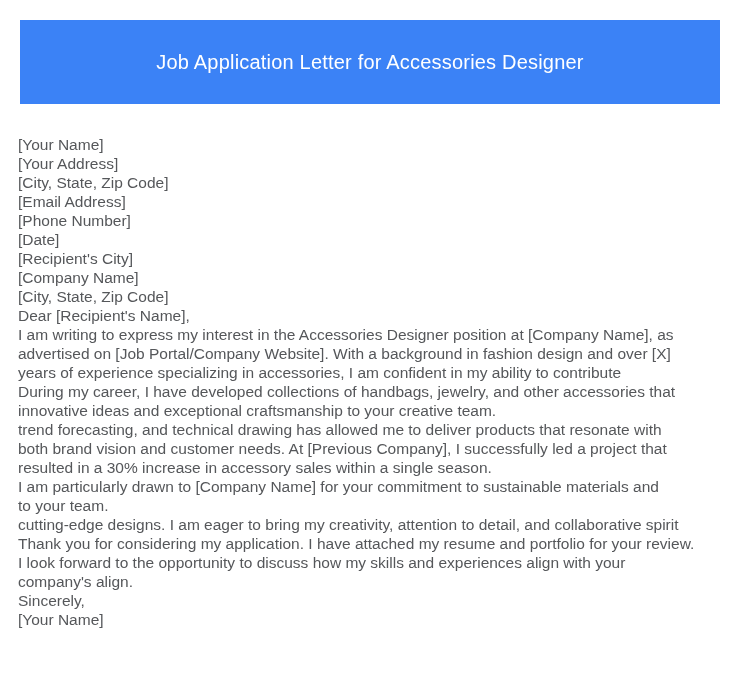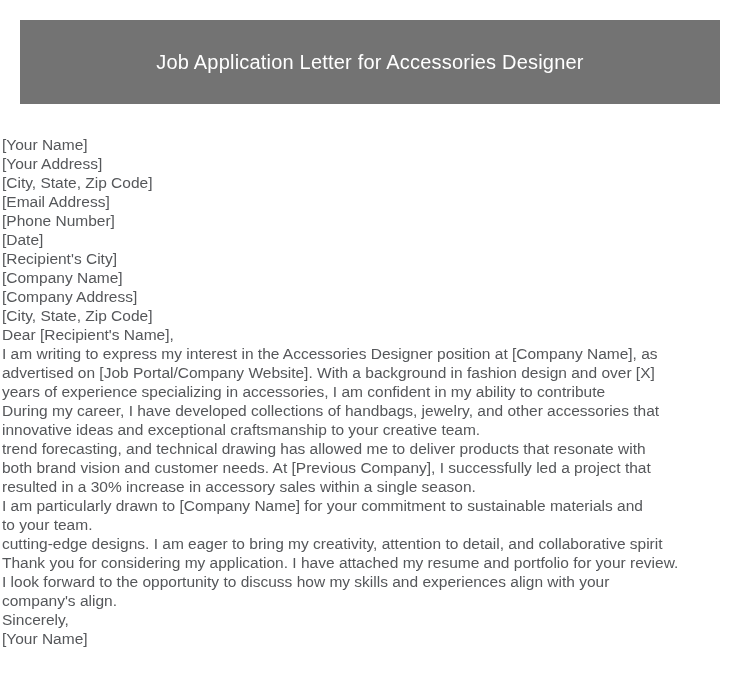"Job Application Letter for Accessories" header.banner { background: #737373 -> #3b82f6 }
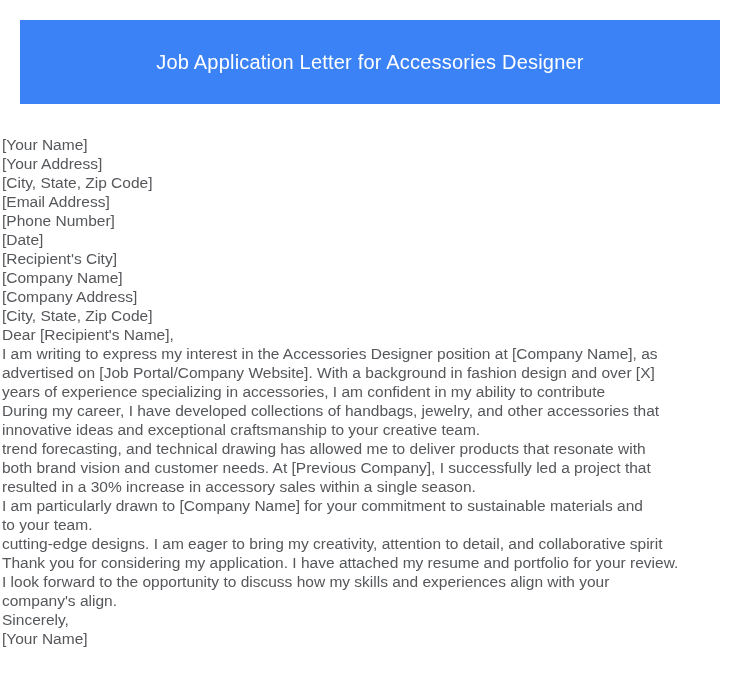"[Your Name]" .letter { padding-left: 2px -> 18px }
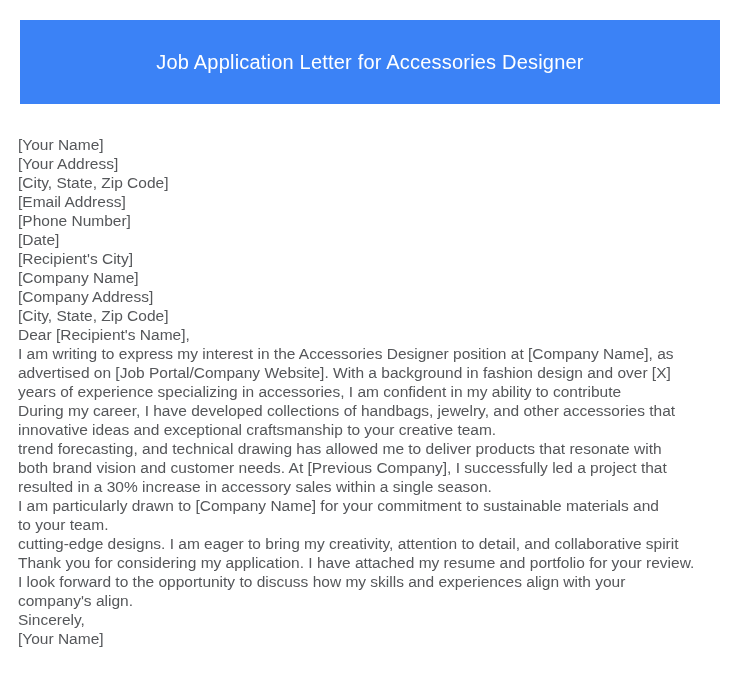"[Company Address]" div.letter-line { html: <div>[Company Address]</div> -> none }
